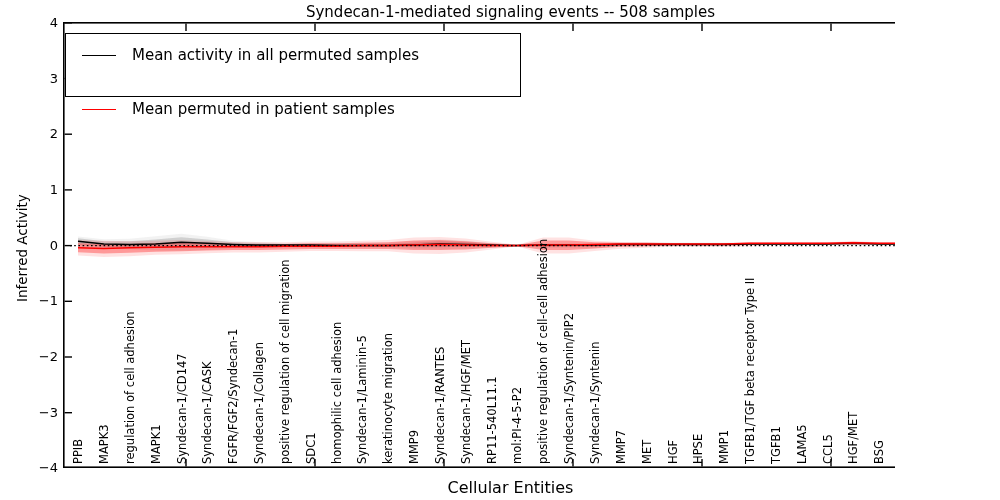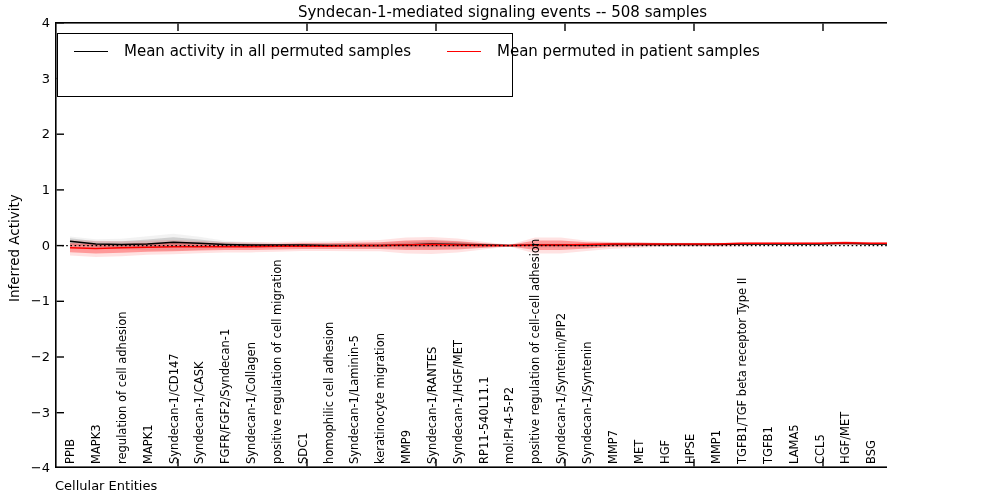"Syndecan-1-mediated signaling events --" #fig { margin-left: none -> 8px }
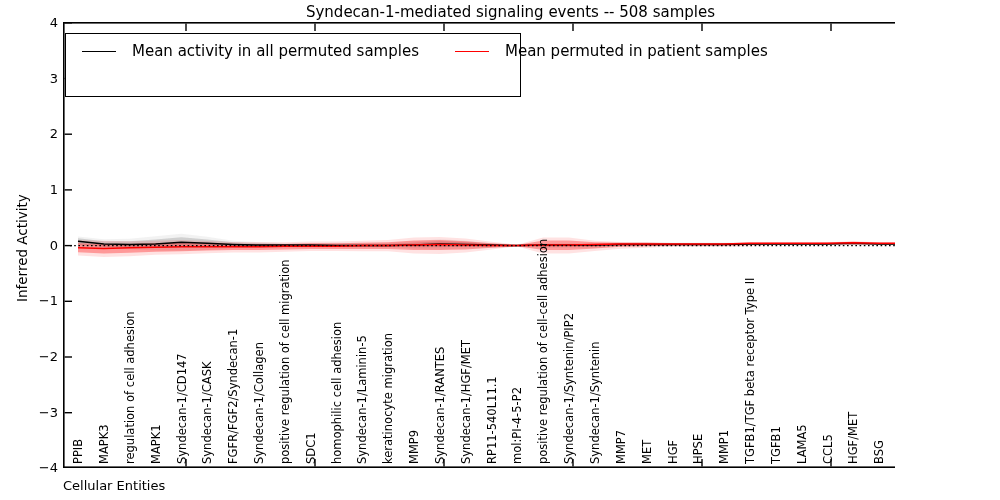"Mean activity in all permuted" #legend { flex-direction: row -> column; padding: 4px 0 4px 16px -> 12px 0 4px 16px }
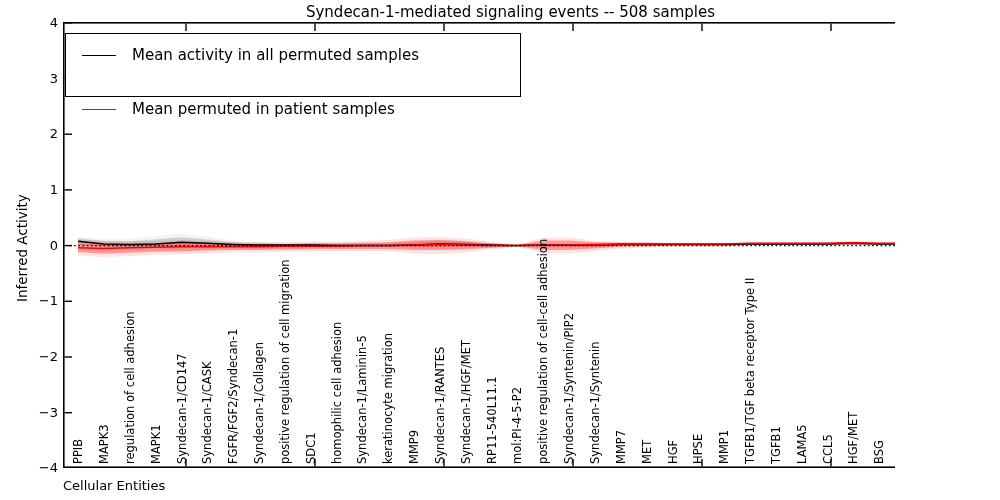"Cellular Entities" #x-axis-label { font-size: 13px -> 16px; text-align: left -> center }
